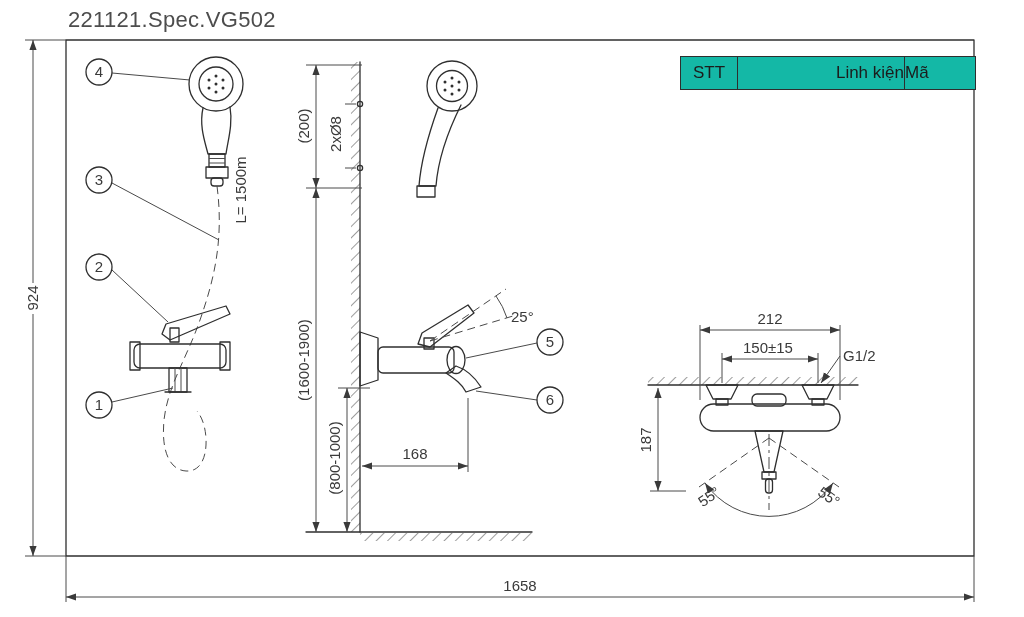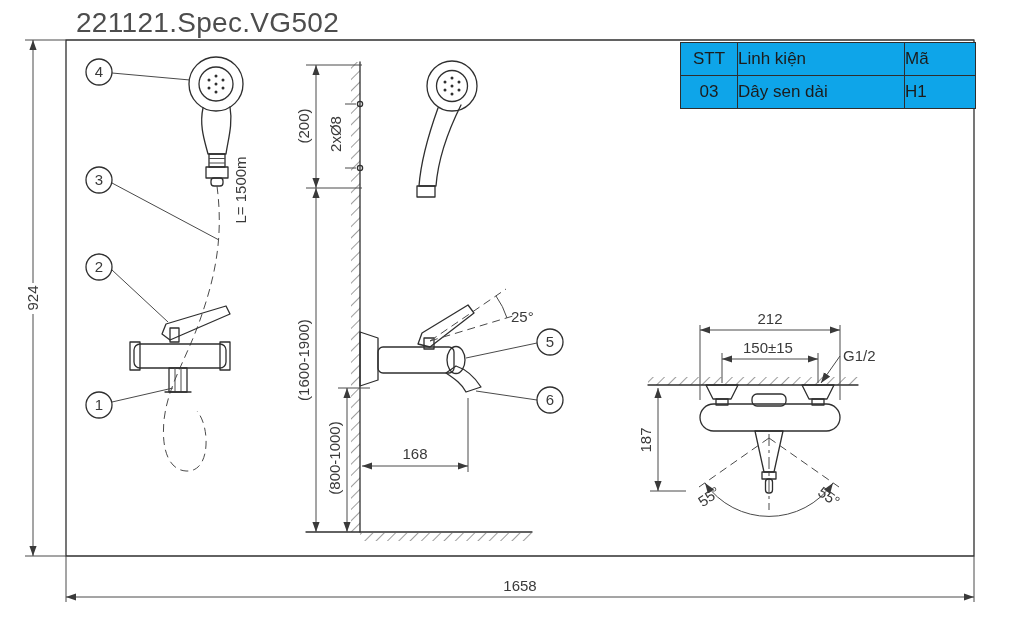"221121.Spec.VG502" #sheet-title { font-size: 28px -> 22px; left: 76px -> 68px }
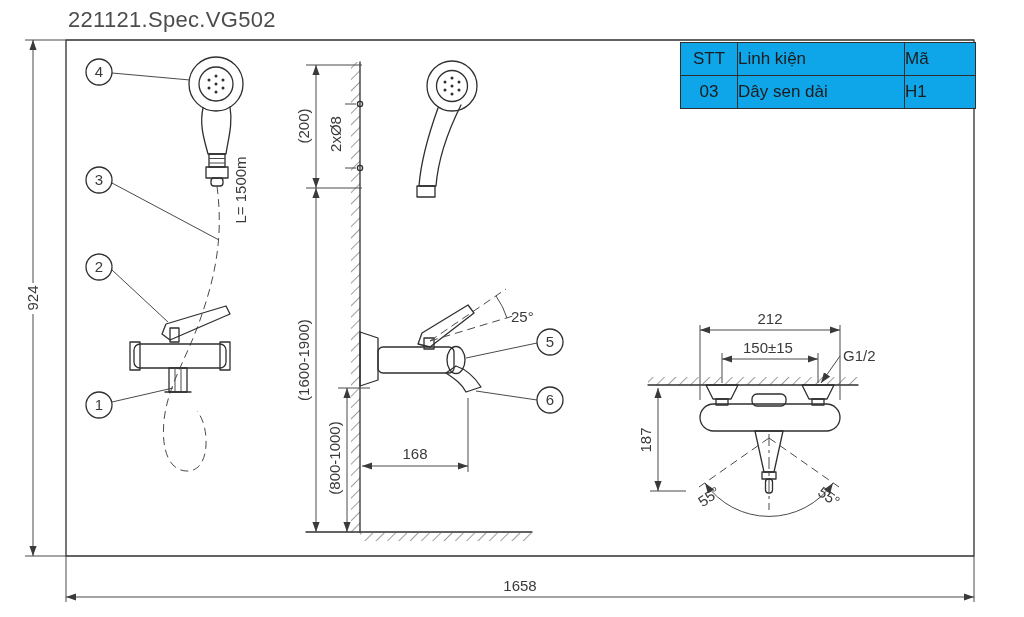"STT" .parts-table { background: #0ea5e9 -> #14b8a6; top: 42px -> 56px }
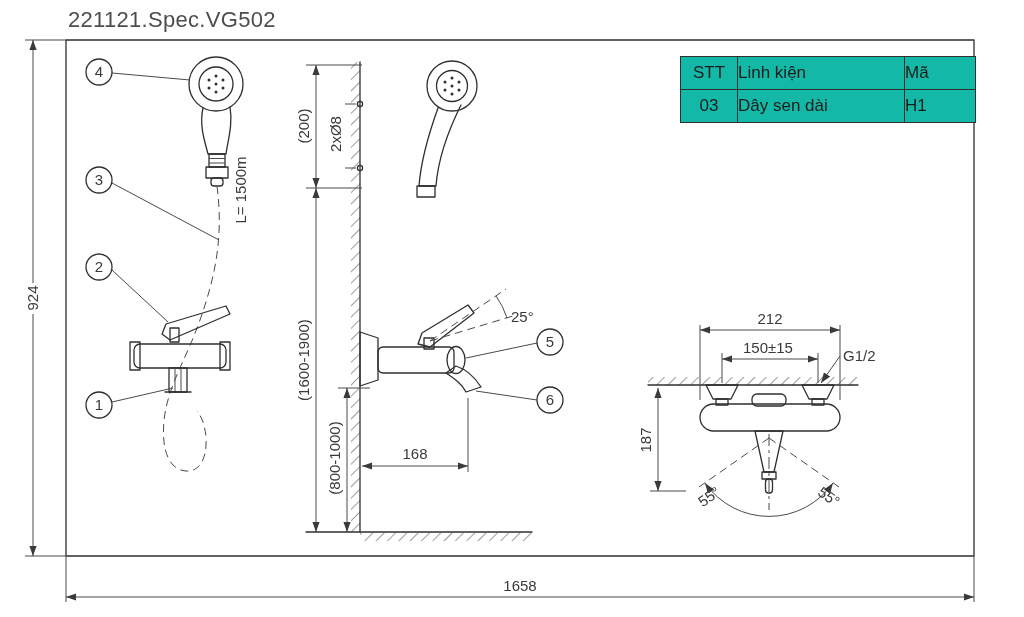"Linh kiện" .c-part { text-align: left -> right }
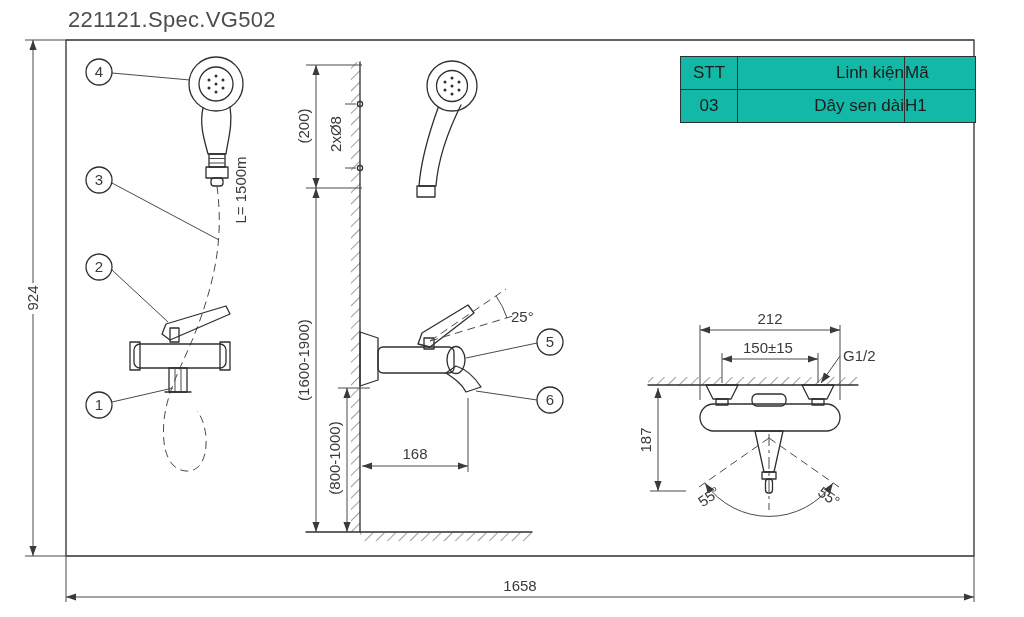"03" tr { html: <tr> <td>03</td> <td>Dây sen dài</td> <td>H1</td> </tr> -> none }
